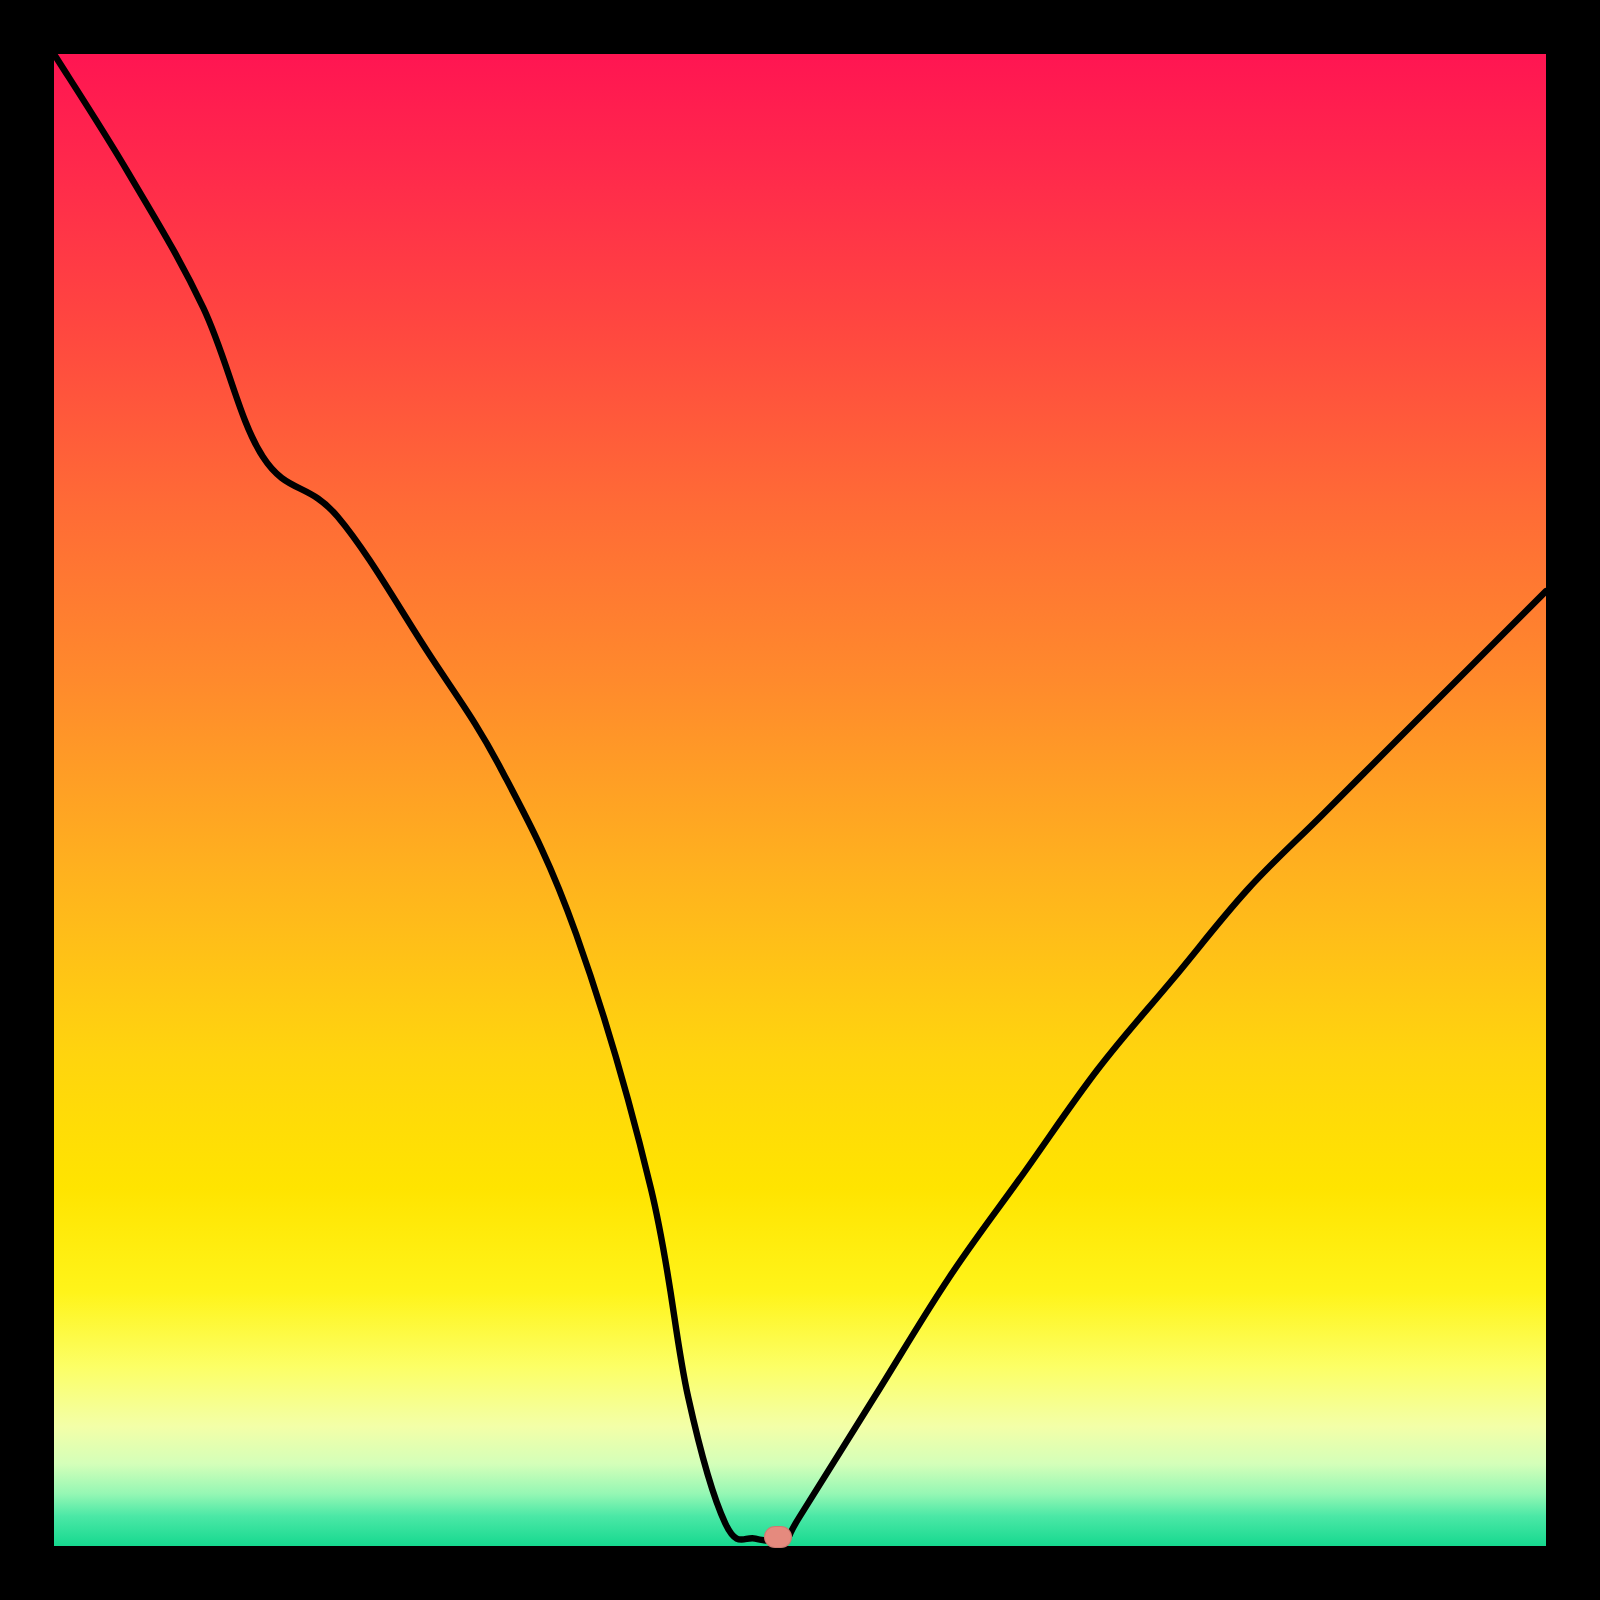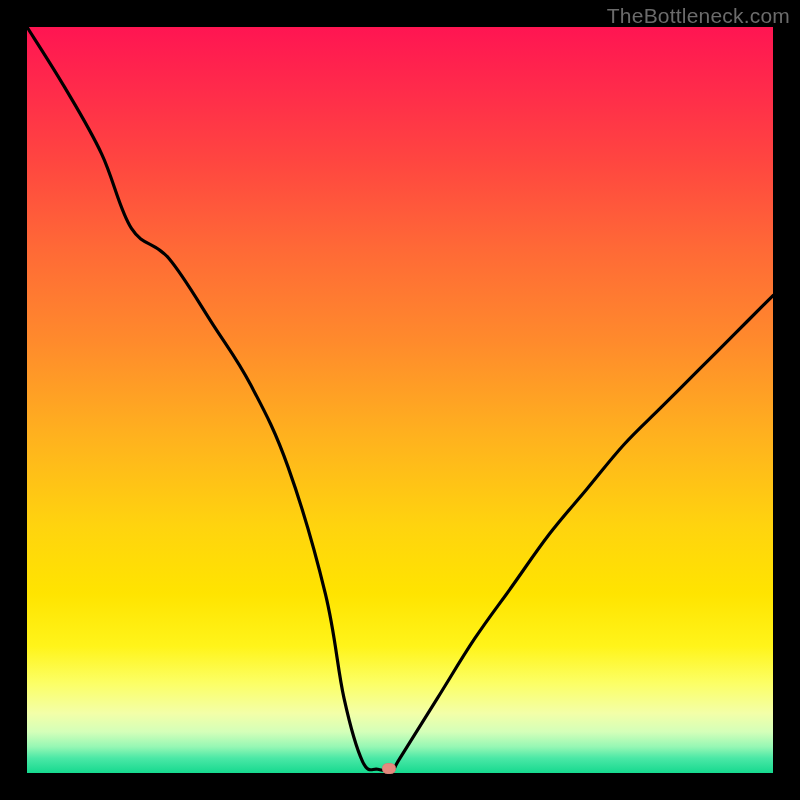"TheBottleneck.com" div.watermark { html: <div>TheBottleneck.com</div> -> none }
